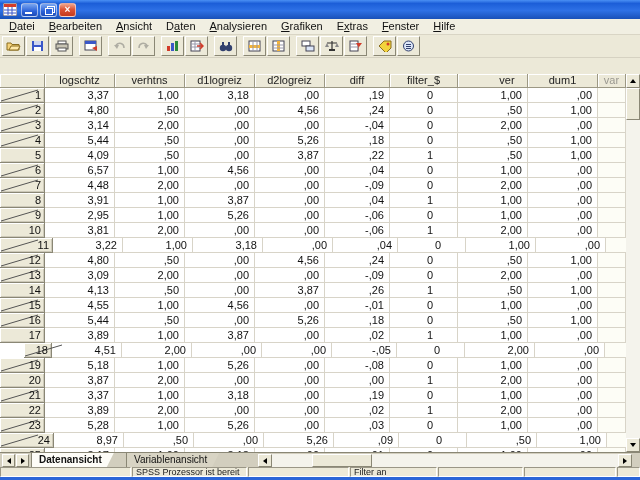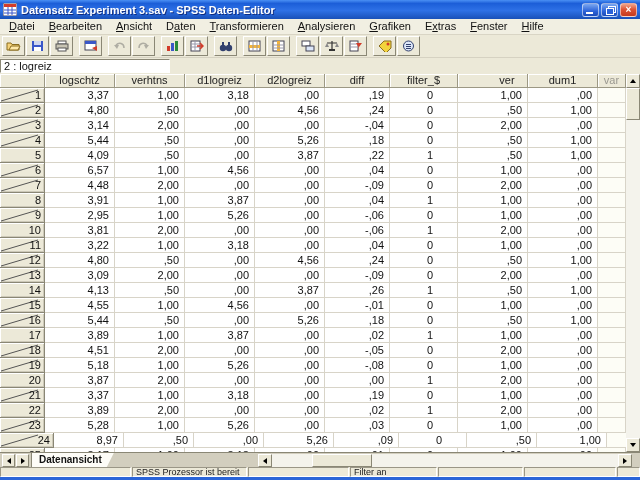"Datensatz Experiment 3.sav - SPSS" span.title-text { html: <span>Datensatz Experiment 3.sav - SPSS Daten-Editor</span> -> none }
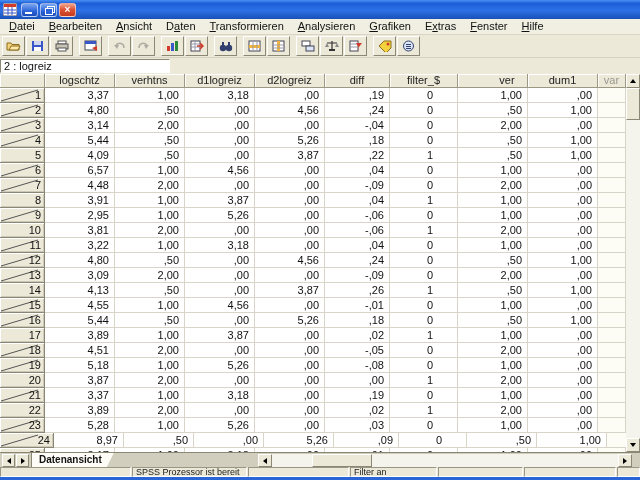"Transformieren" span.menu-item { html: <span><u>T</u><span>r</span><span>a</span><span>n</span><span>s</span><span>f</span><span>o</span><span>r</span><span>m</span><span>i</span><span>e</span><span>r</span><span>e</span><span>n</span></span> -> none }
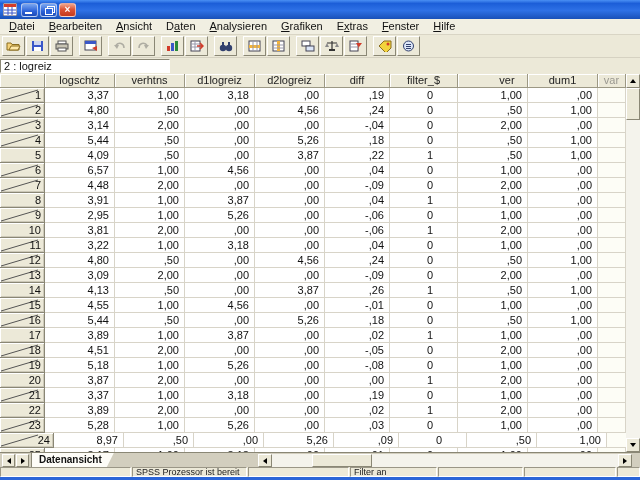"2 : logreiz" div.refbox { html: <div>2 : logreiz</div> -> none }
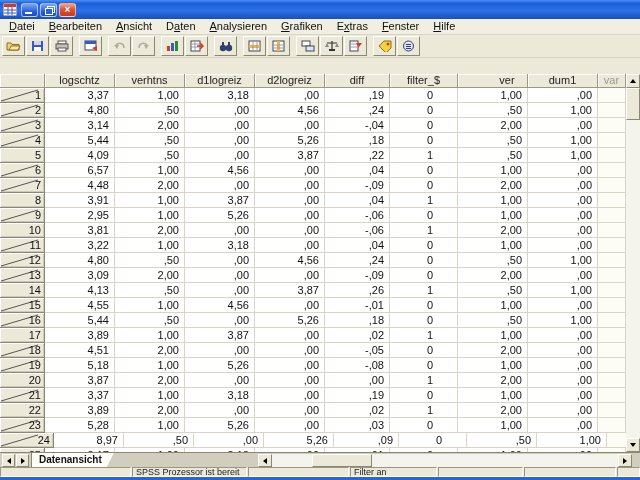"11" div.rhcell { width: 45px -> 53px }
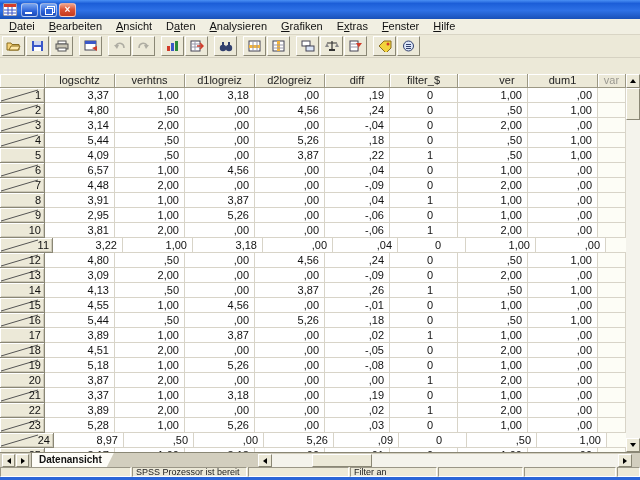"18" div.rhcell { margin-left: none -> 24px; width: 45px -> 28px }
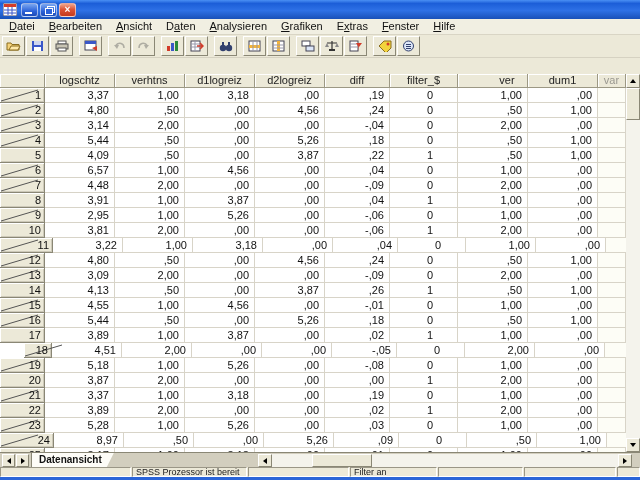"Variablenansicht" div.tab { html: none -> <div>Variablenansicht</div> }
